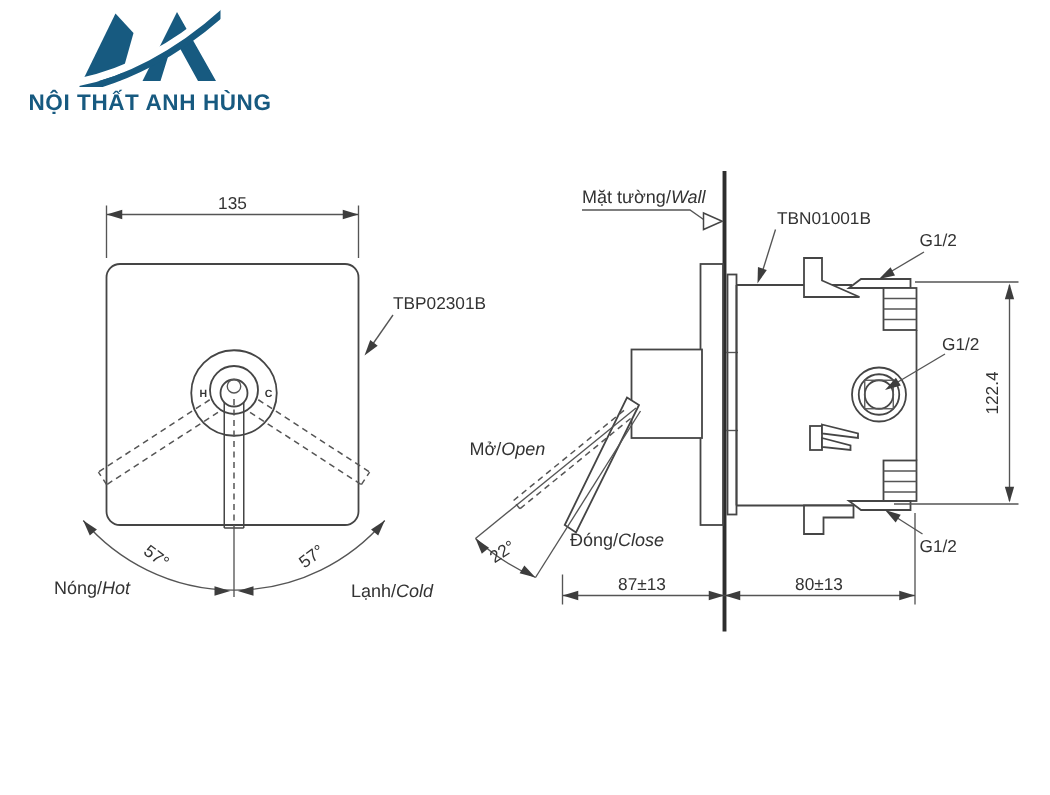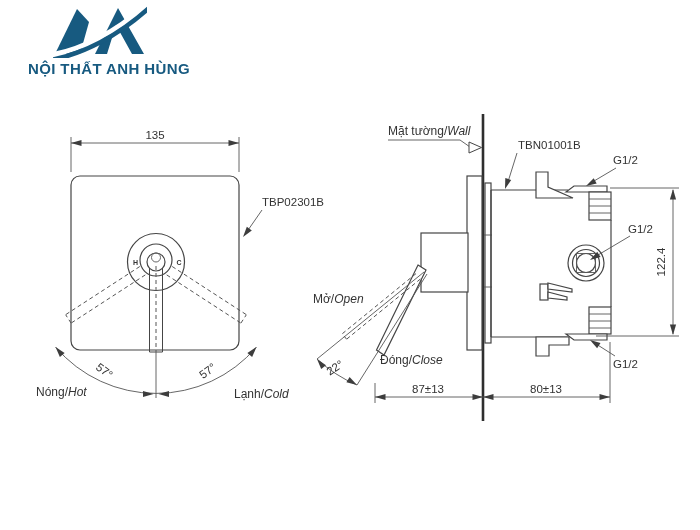"NỘI THẤT ANH HÙNG" .logo-wrap { text-align: right -> center }
